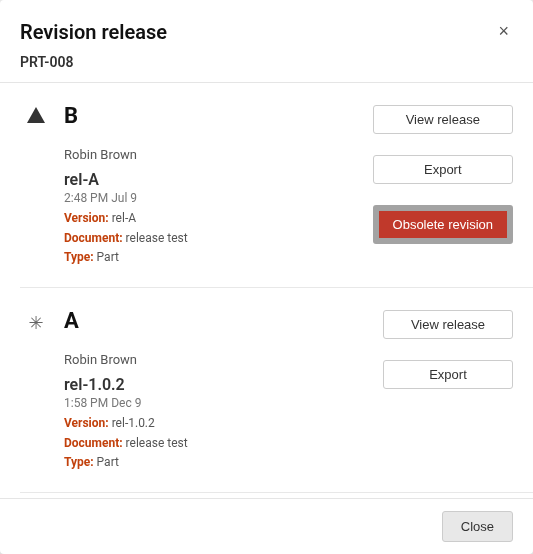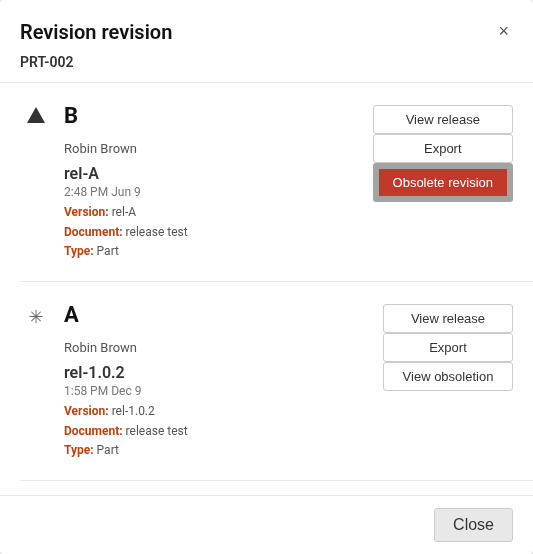"Revision revision" span.modal-title { text: revision -> release }
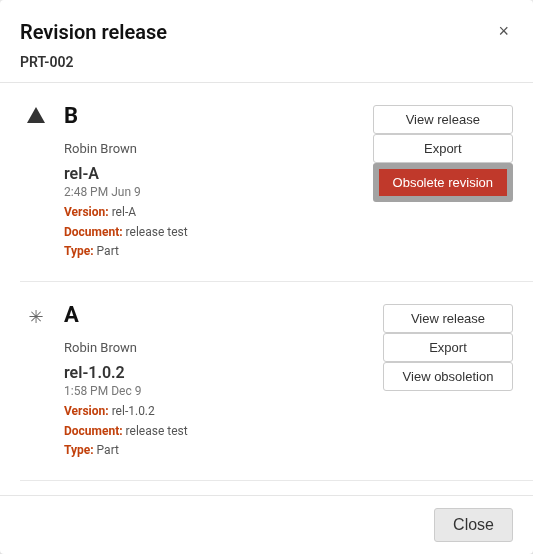"PRT-002" div.modal-subtitle { text: PRT-002 -> PRT-008 }
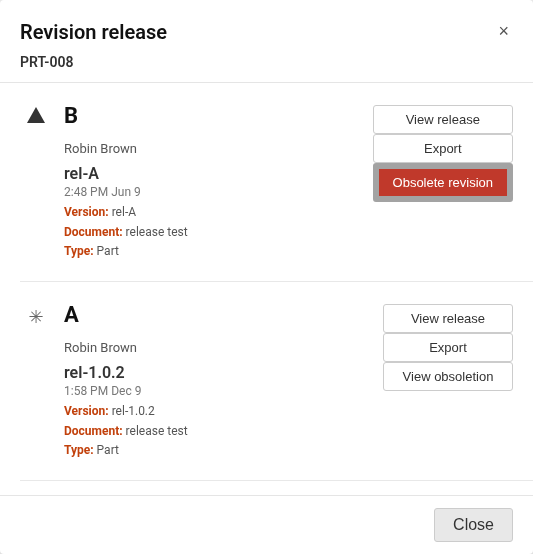"View release" .revision-actions { gap: 0 -> 21px }
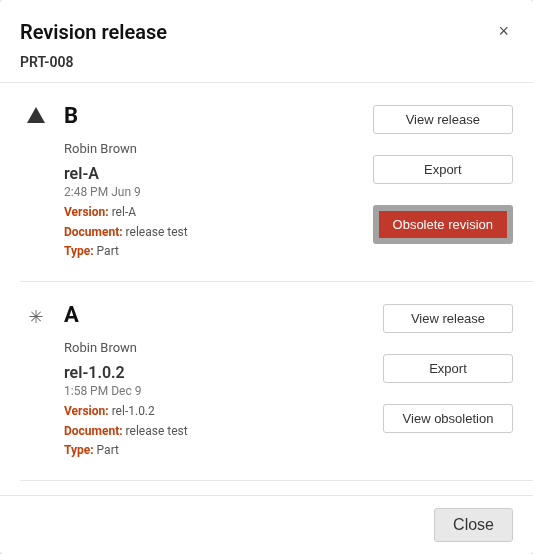"Robin Brown" .revision-author { margin-top: 12px -> 18px }
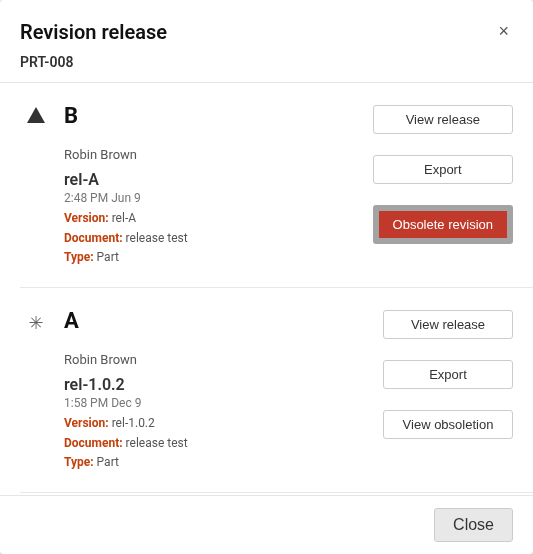"2:48 PM Jun 9" div.revision-time { text: Jun -> Jul }
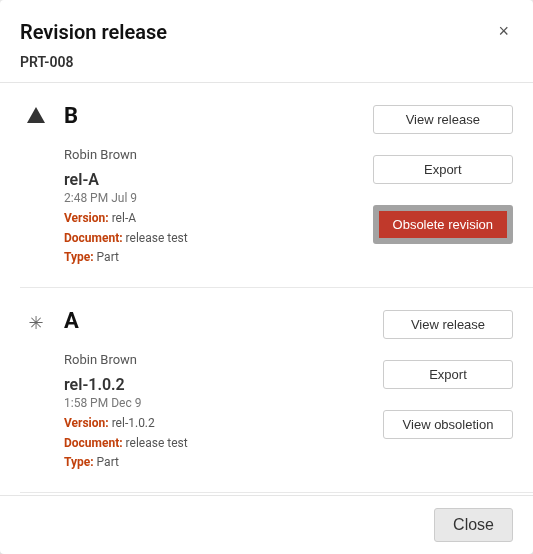"View obsoletion" button.btn { html: <button>View obsoletion</button> -> none }
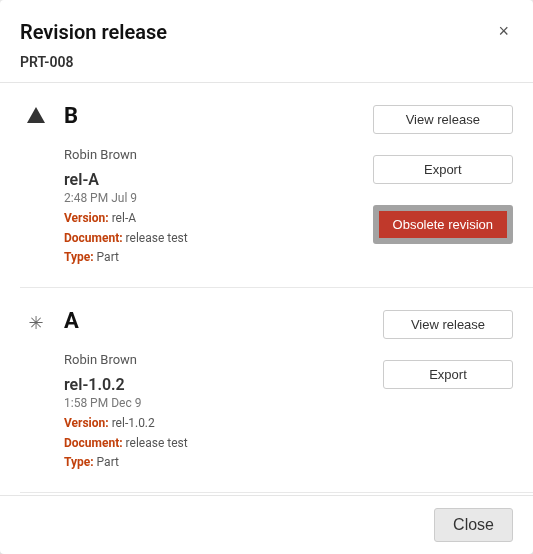"Close" .btn-close-footer { font-size: 16px -> 13px }
